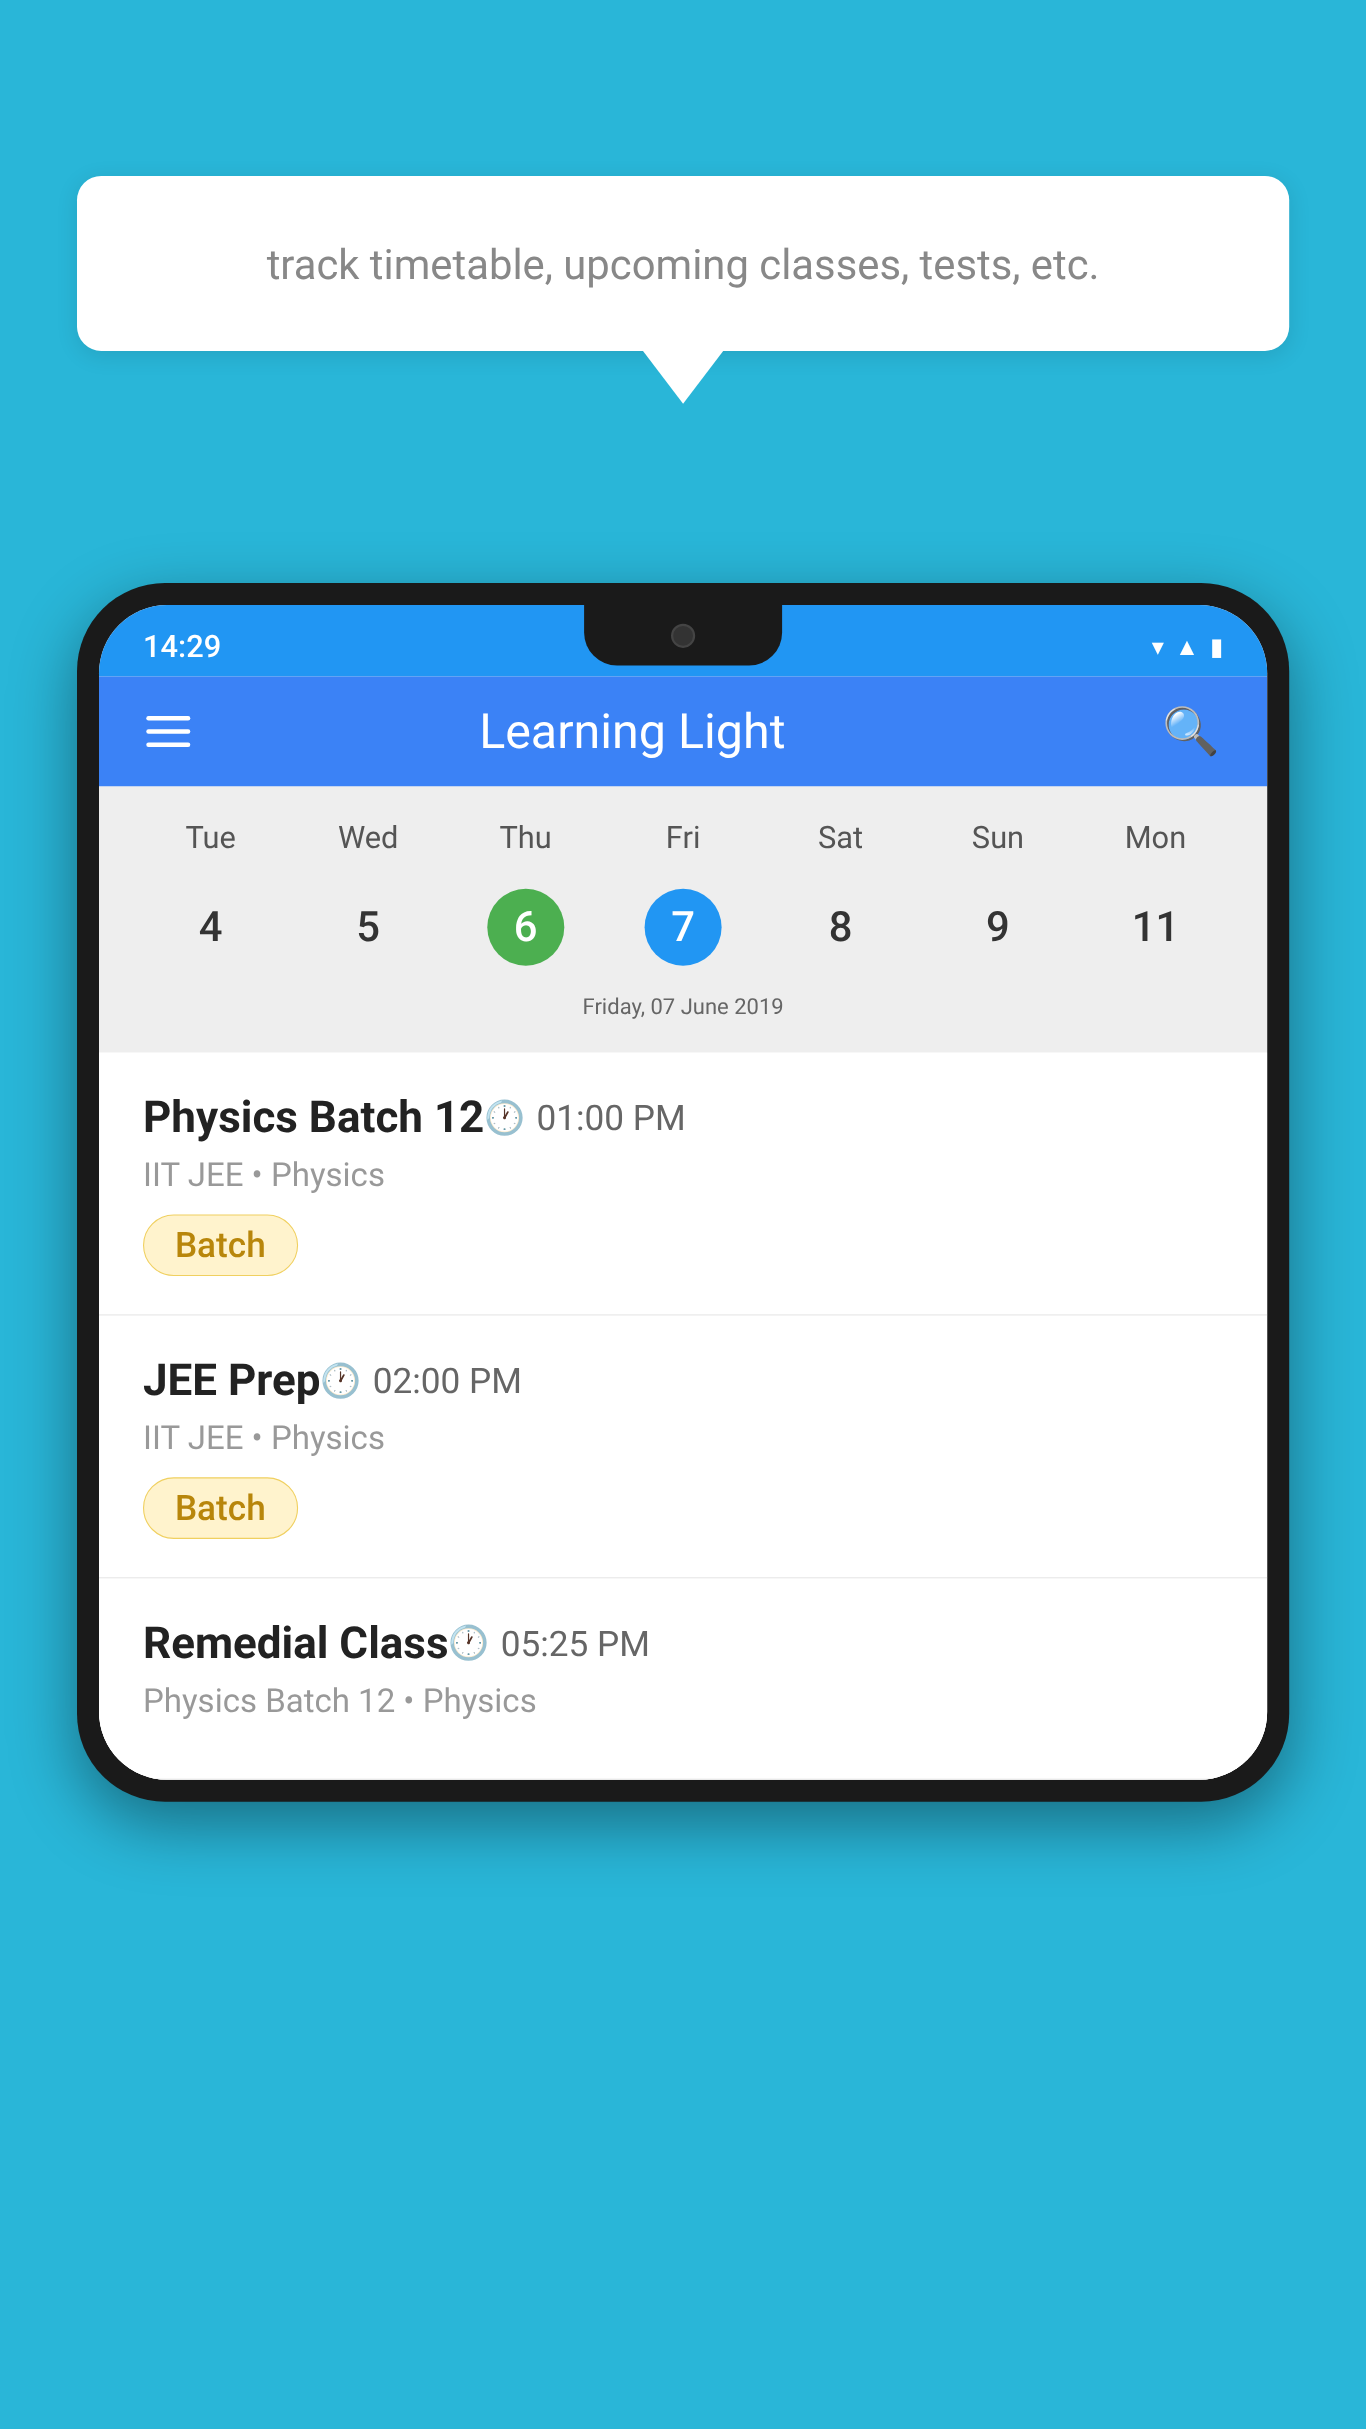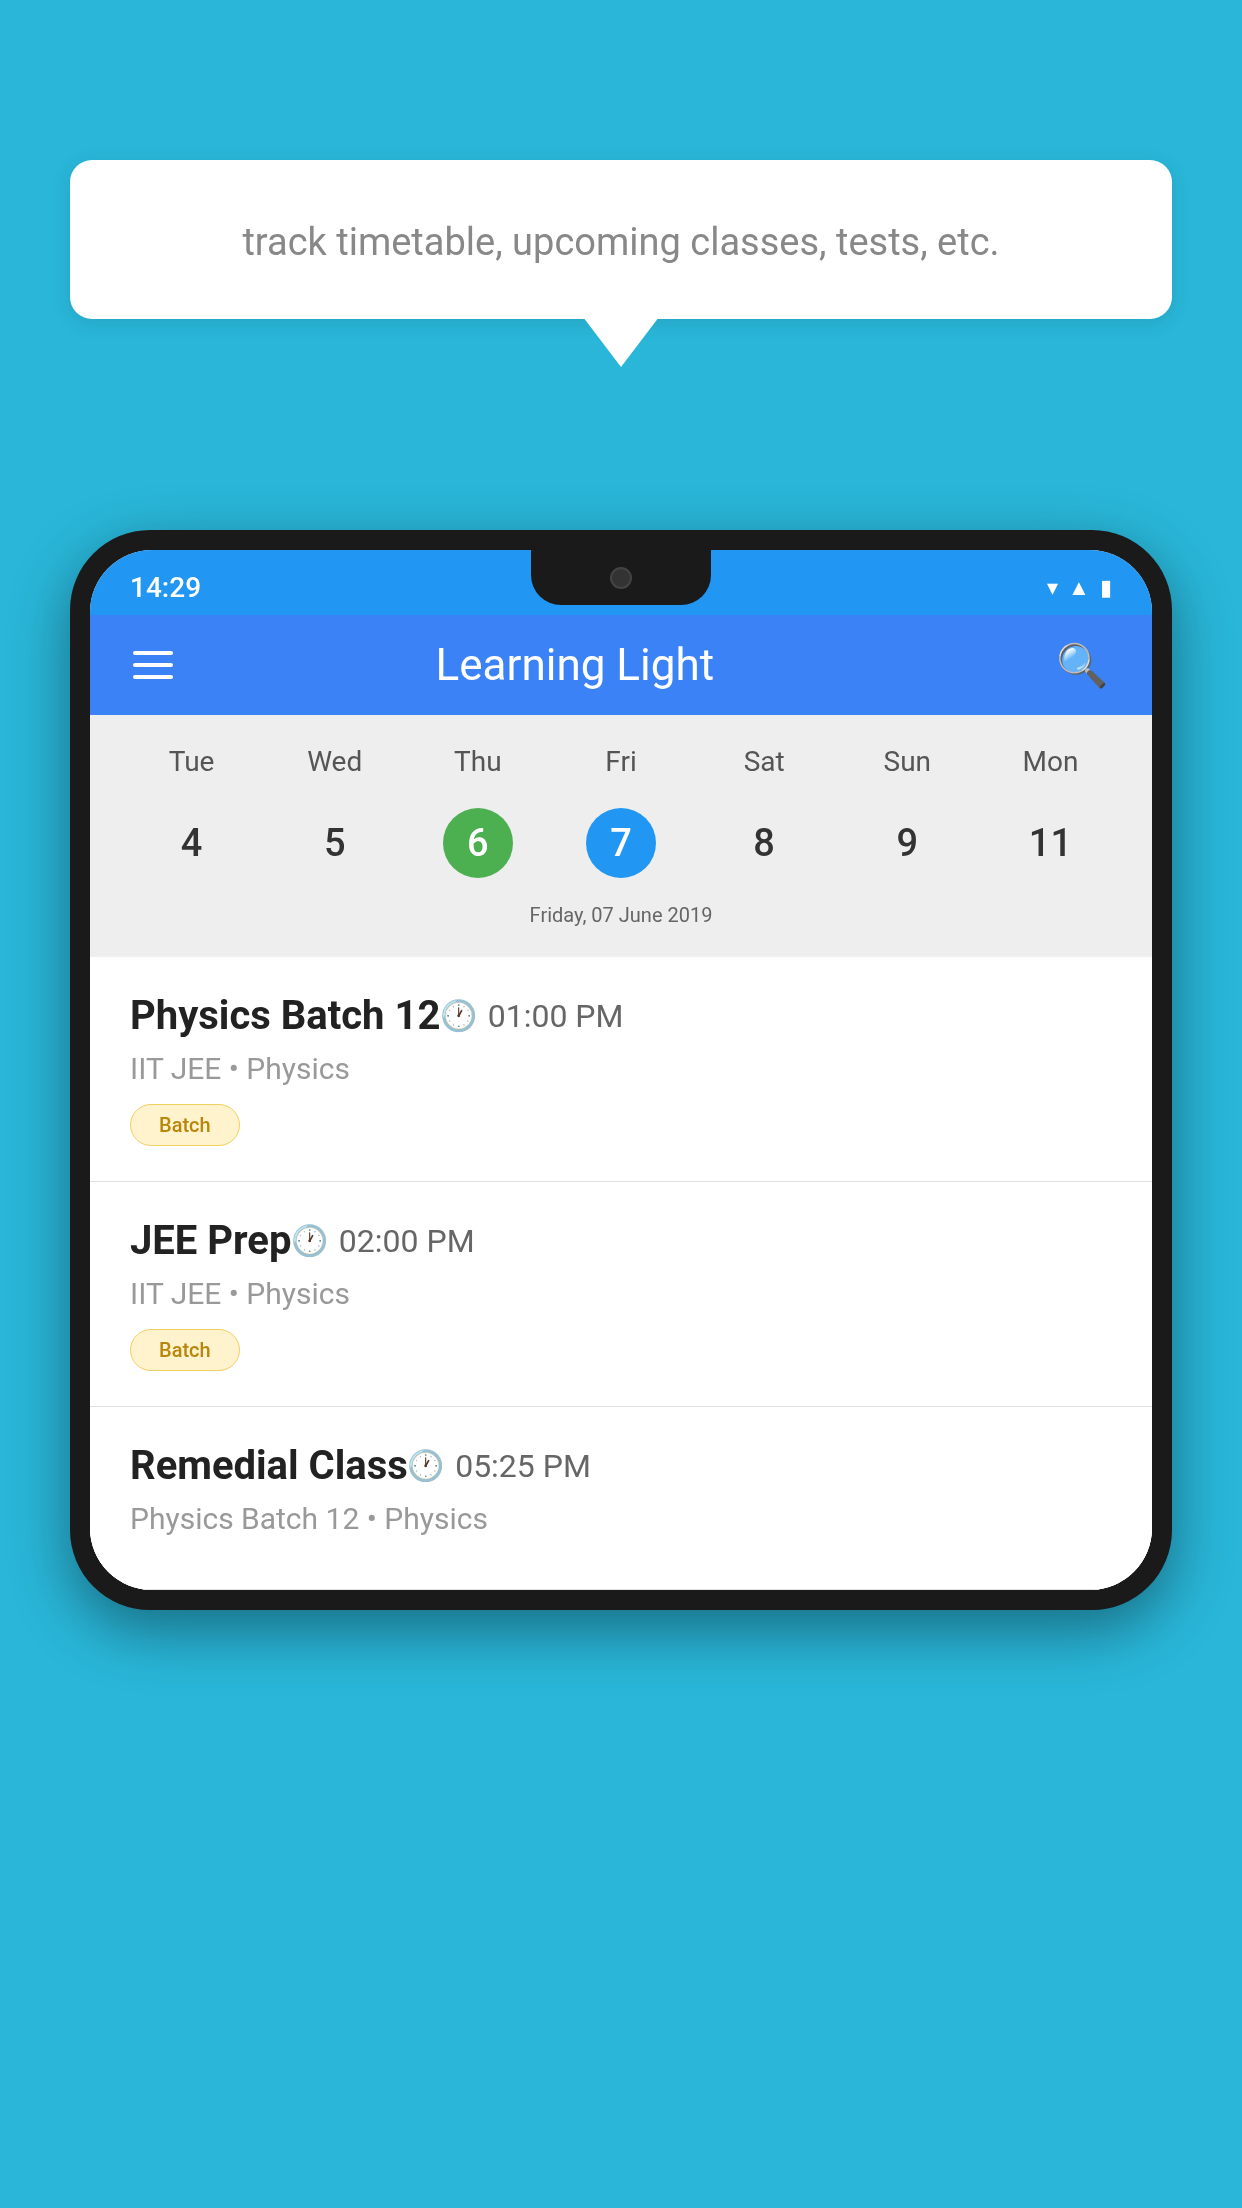"Batch" .batch-badge { font-size: 20px -> 32px }
